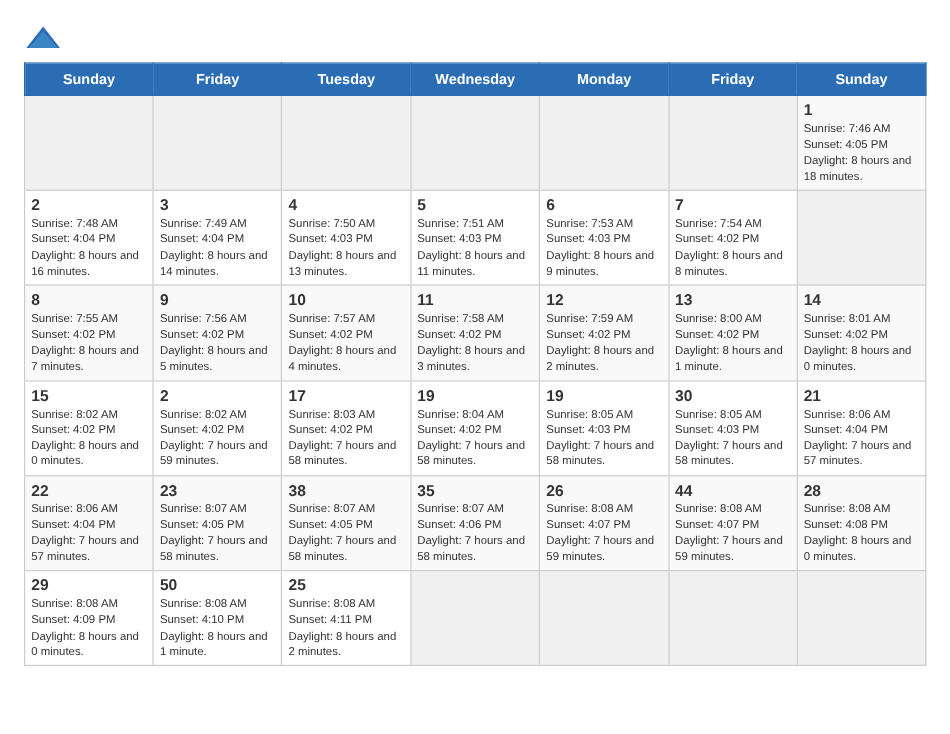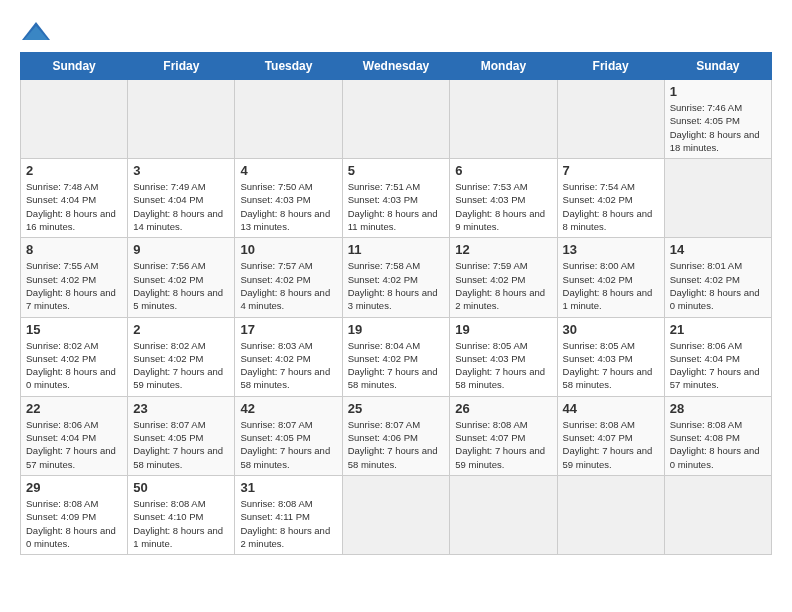"42" span.day-num { text: 42 -> 38 }
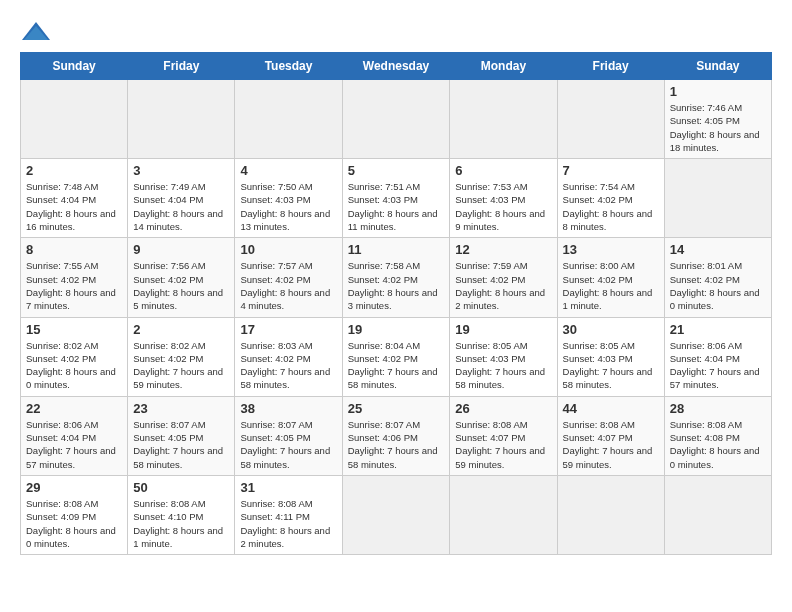"25" span.day-num { text: 25 -> 35 }
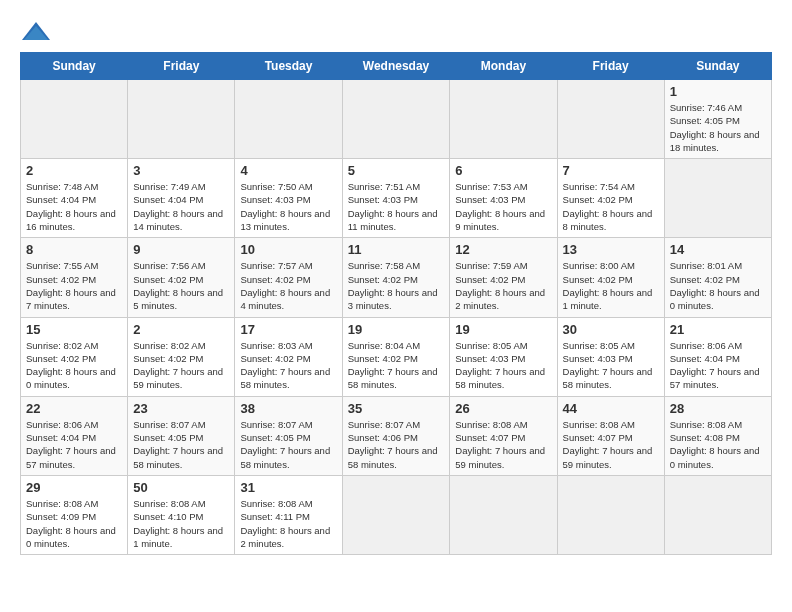"31" span.day-num { text: 31 -> 25 }
